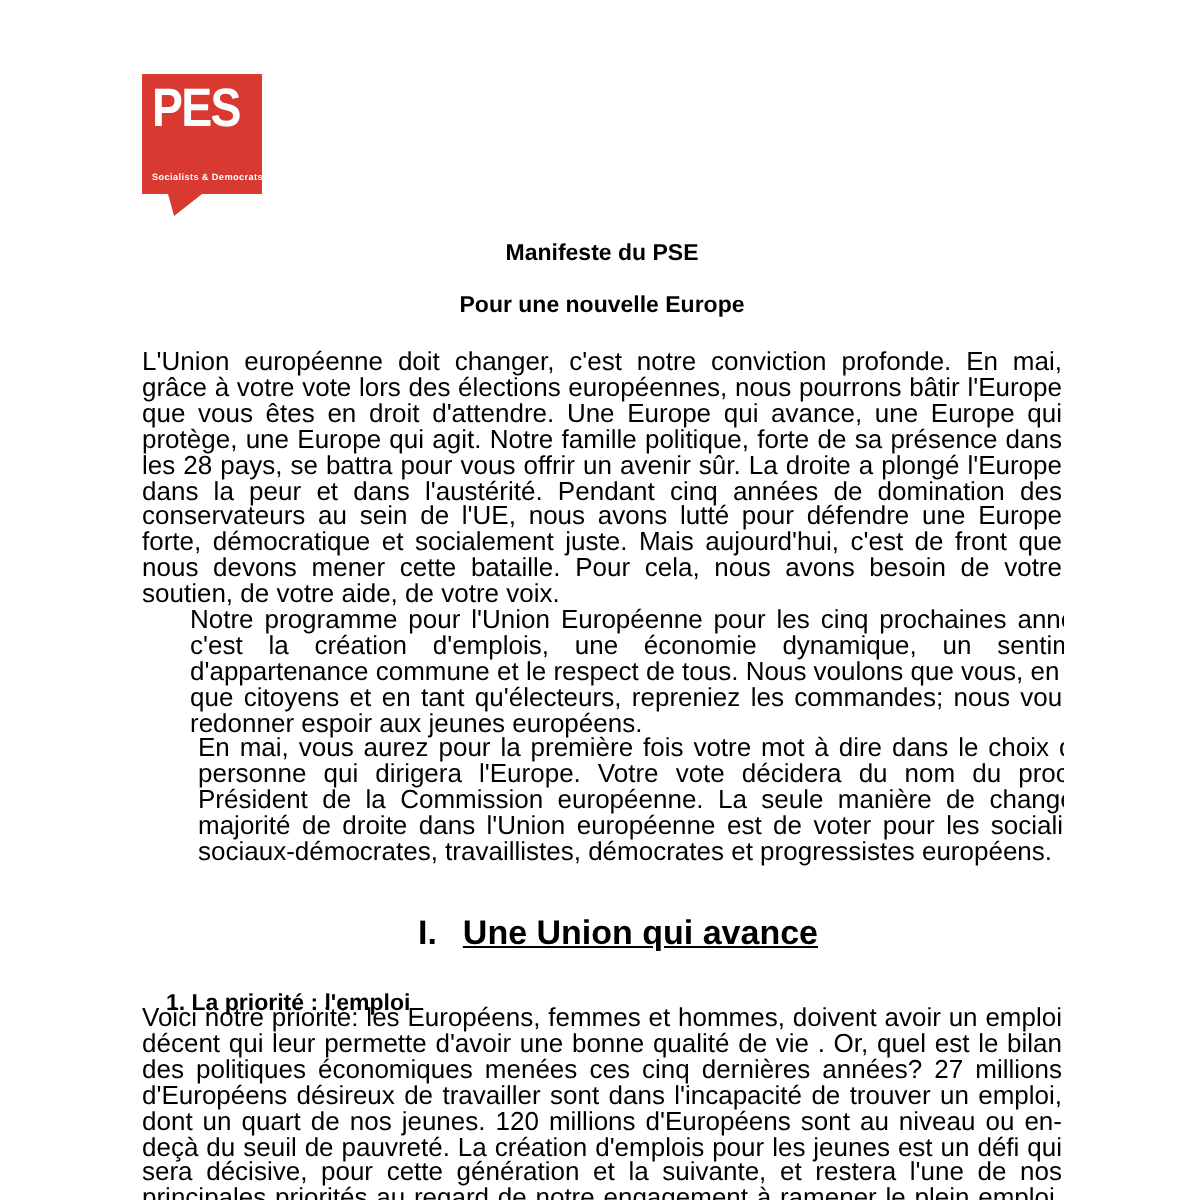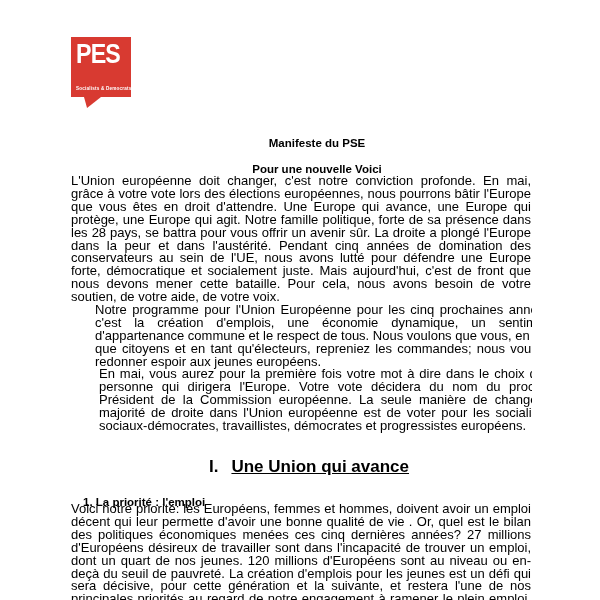"Manifeste du PSE" .doc-title, .doc-subtitle { margin: 16px -> 0 }
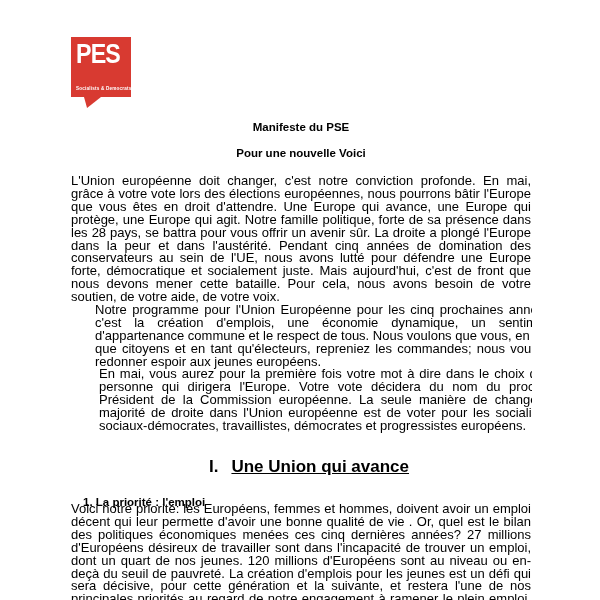"Pour une nouvelle Voici" h2.abs { text: Voici -> Europe }
